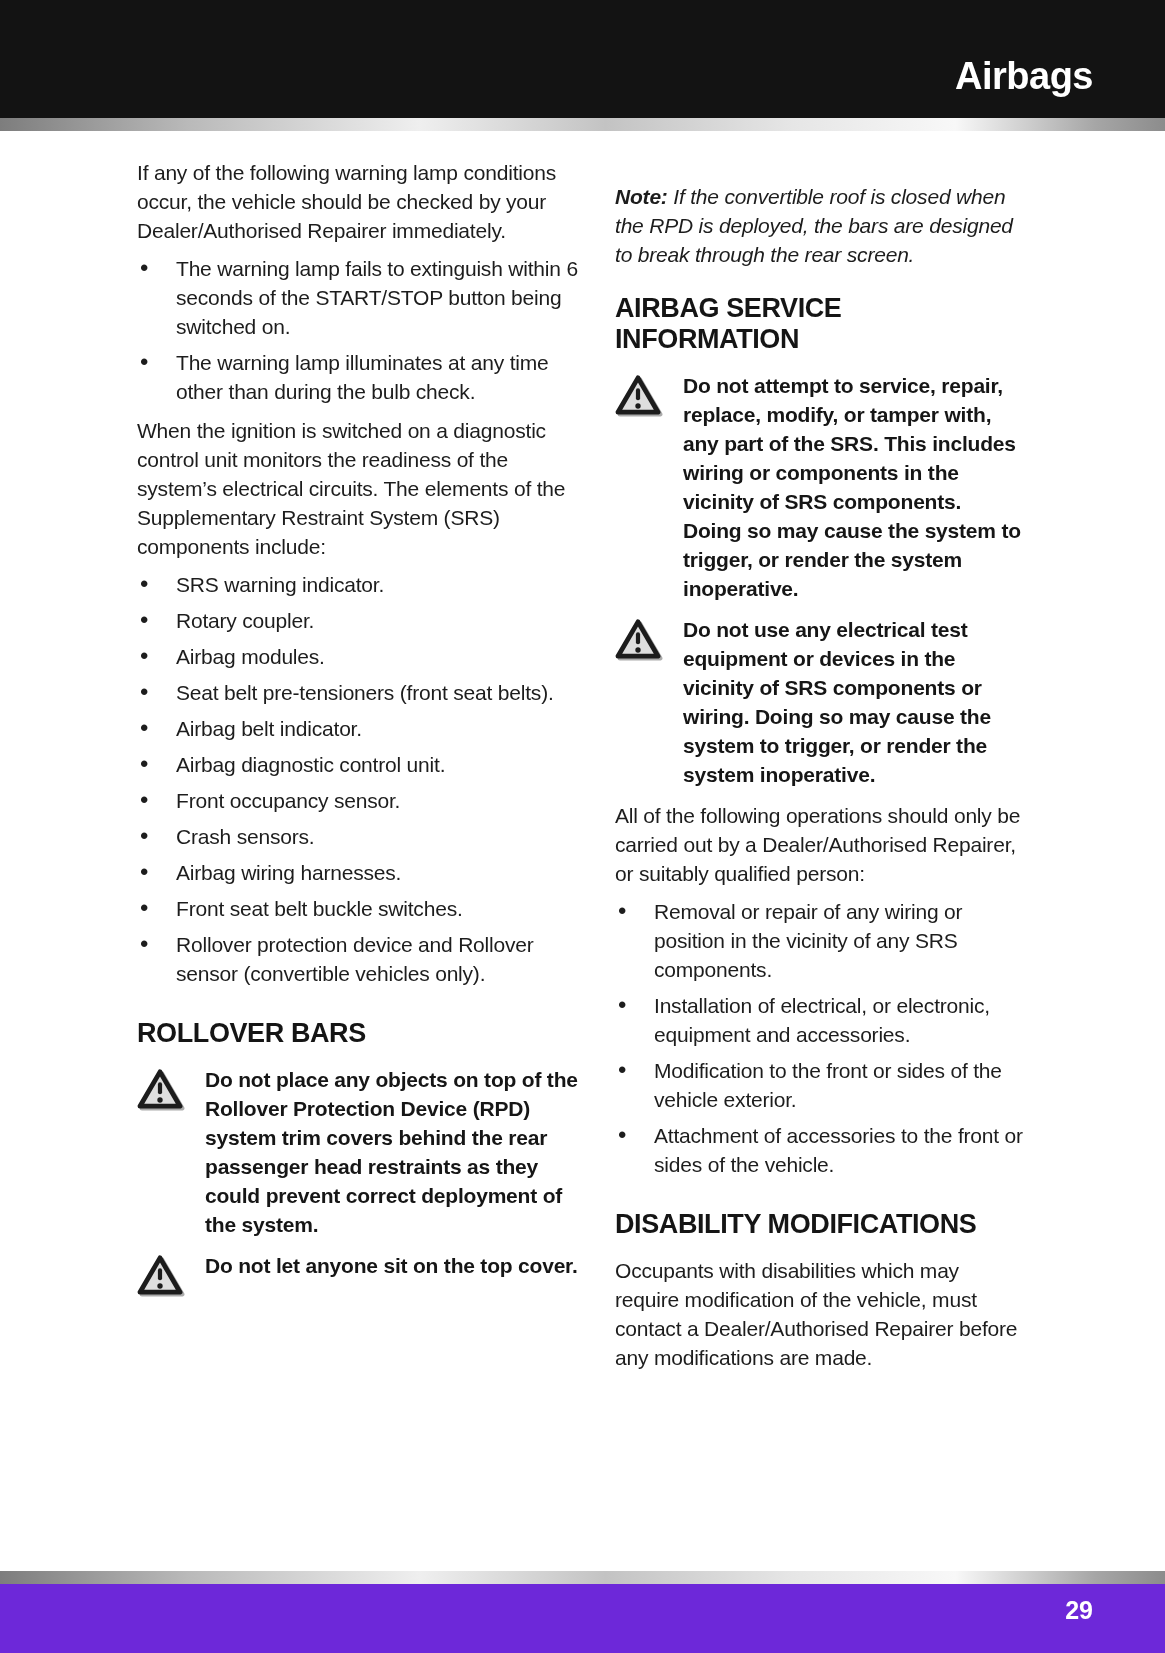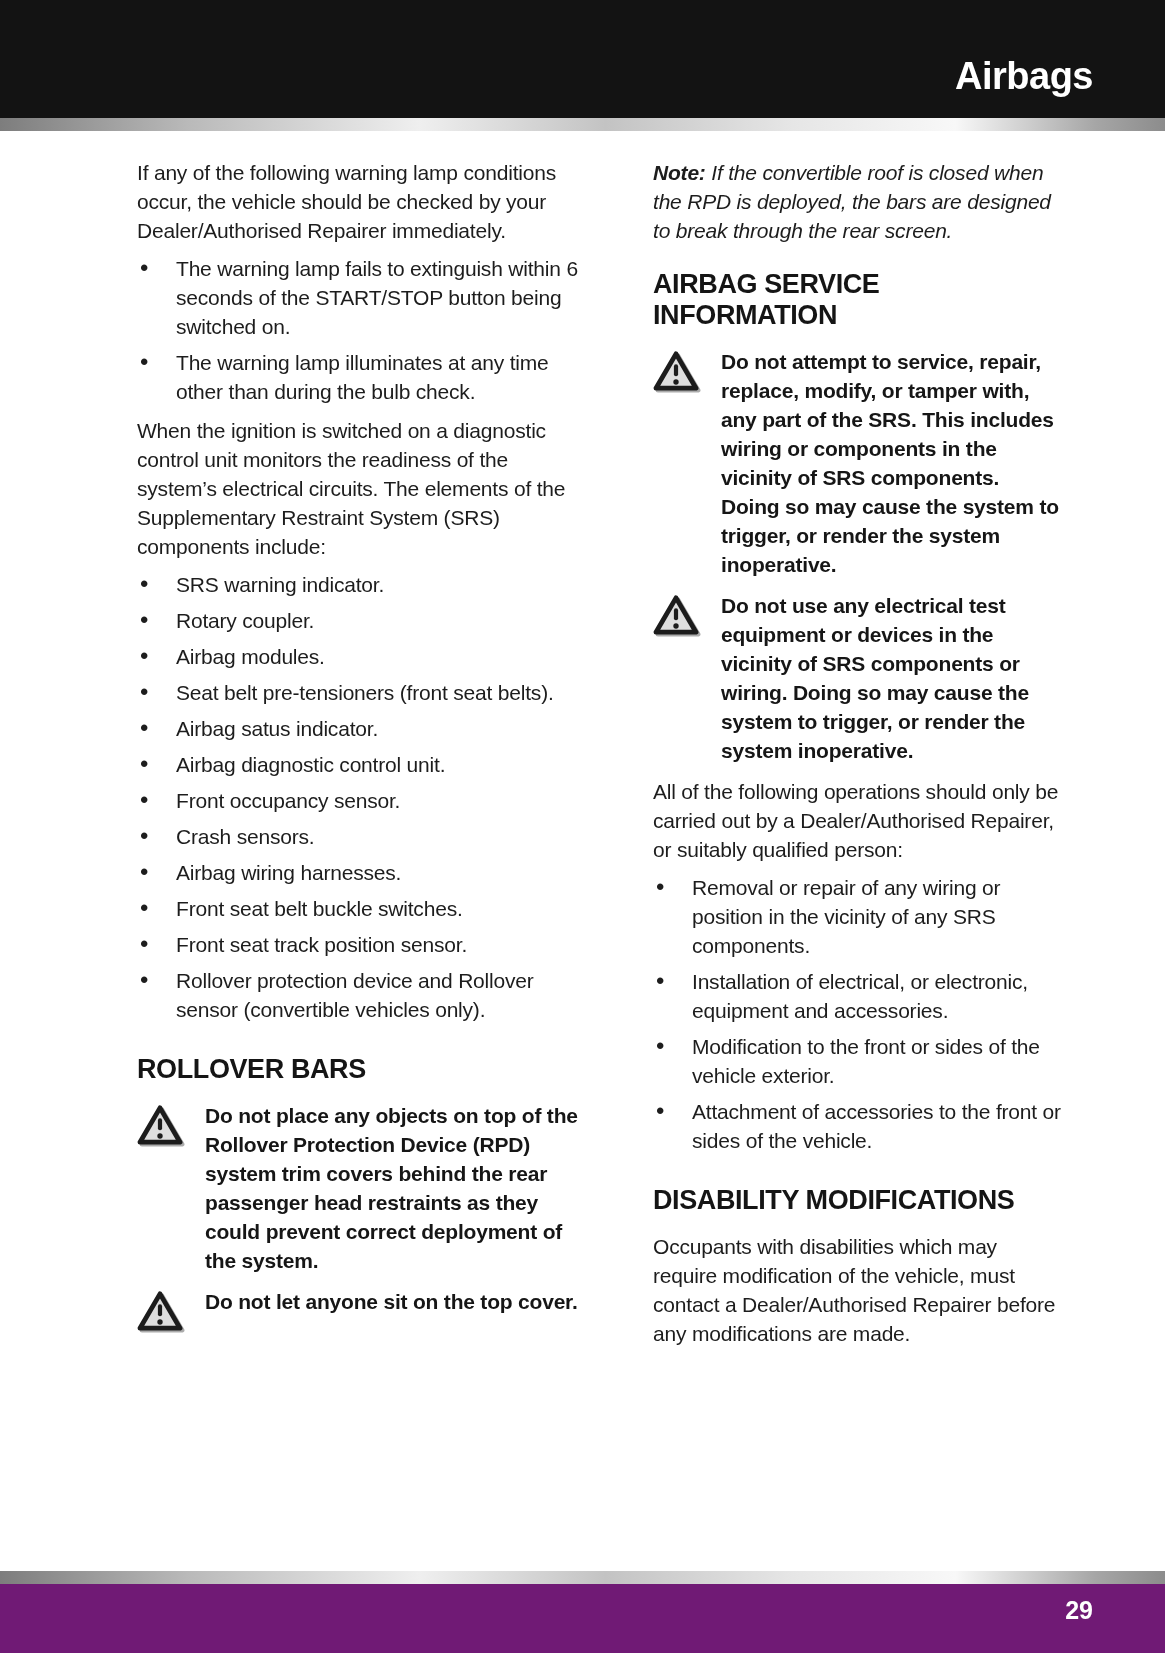"Note: If the convertible roof" .col-right { left: 653px -> 615px; margin-top: none -> 24px }
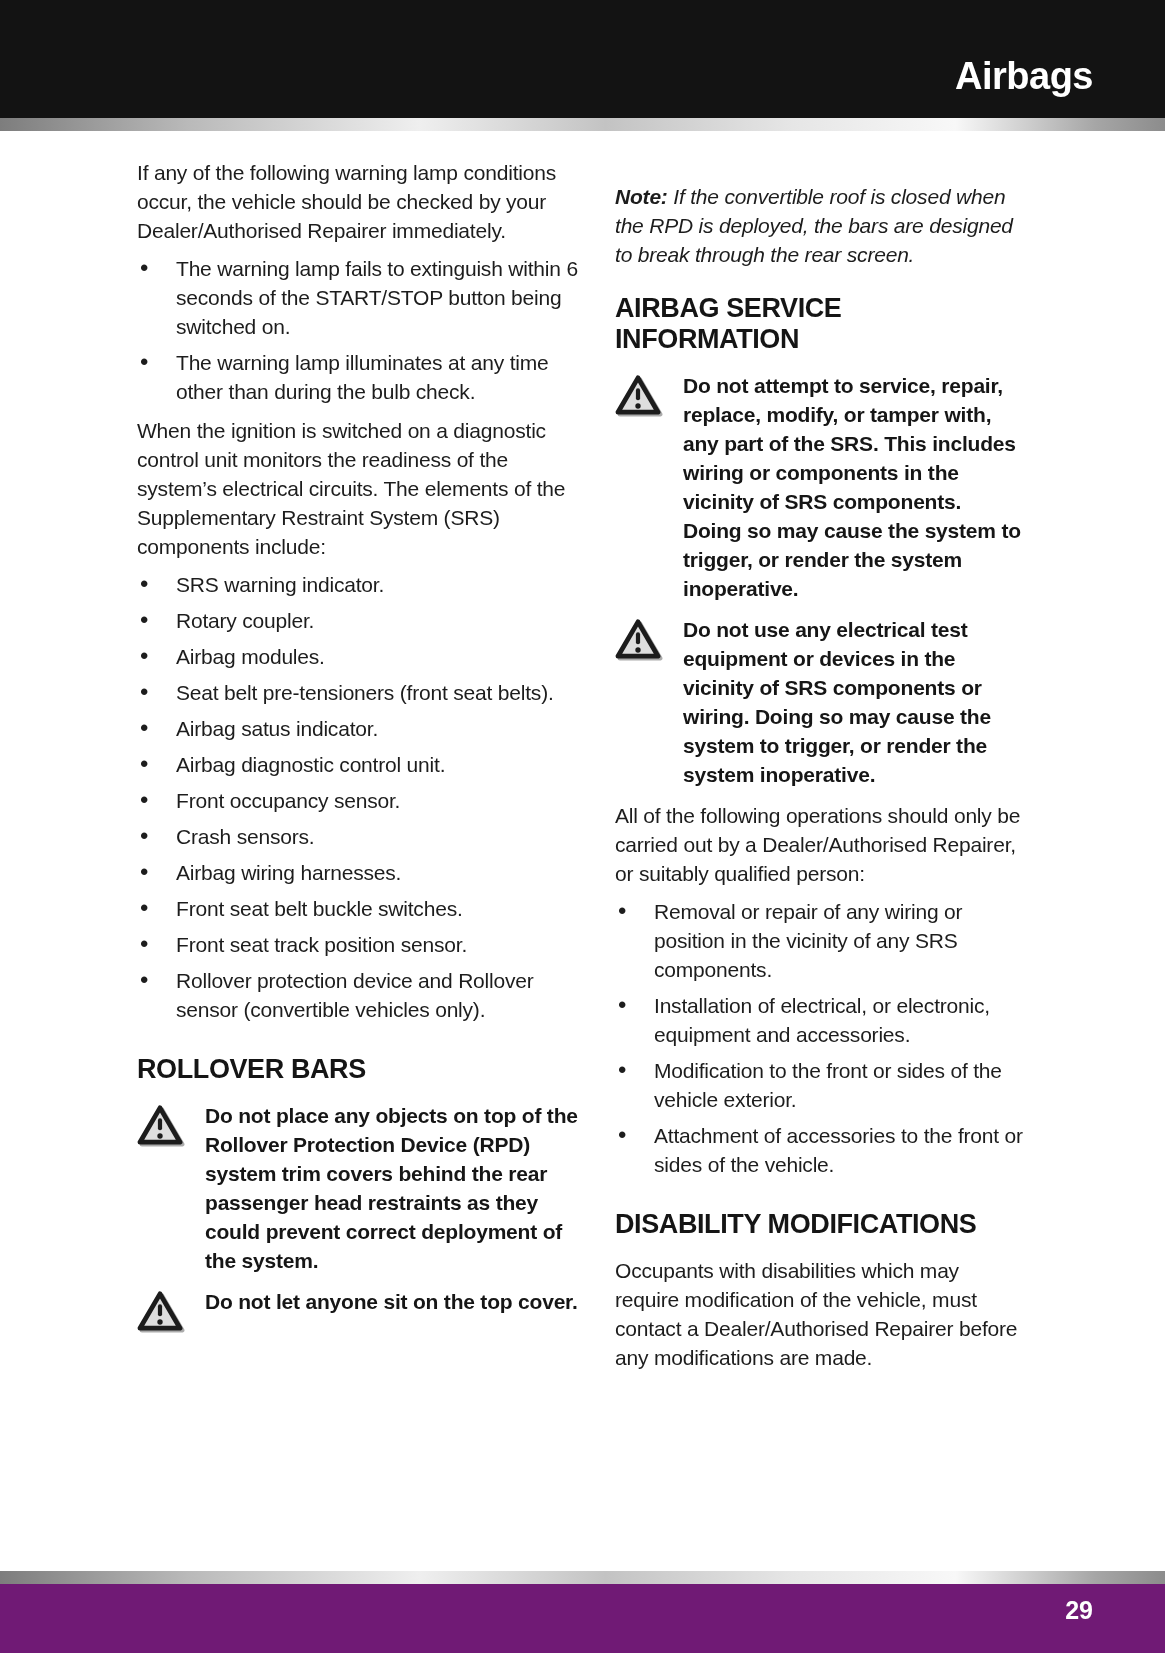"Airbag satus indicator." li.bullet { text: satus -> belt }
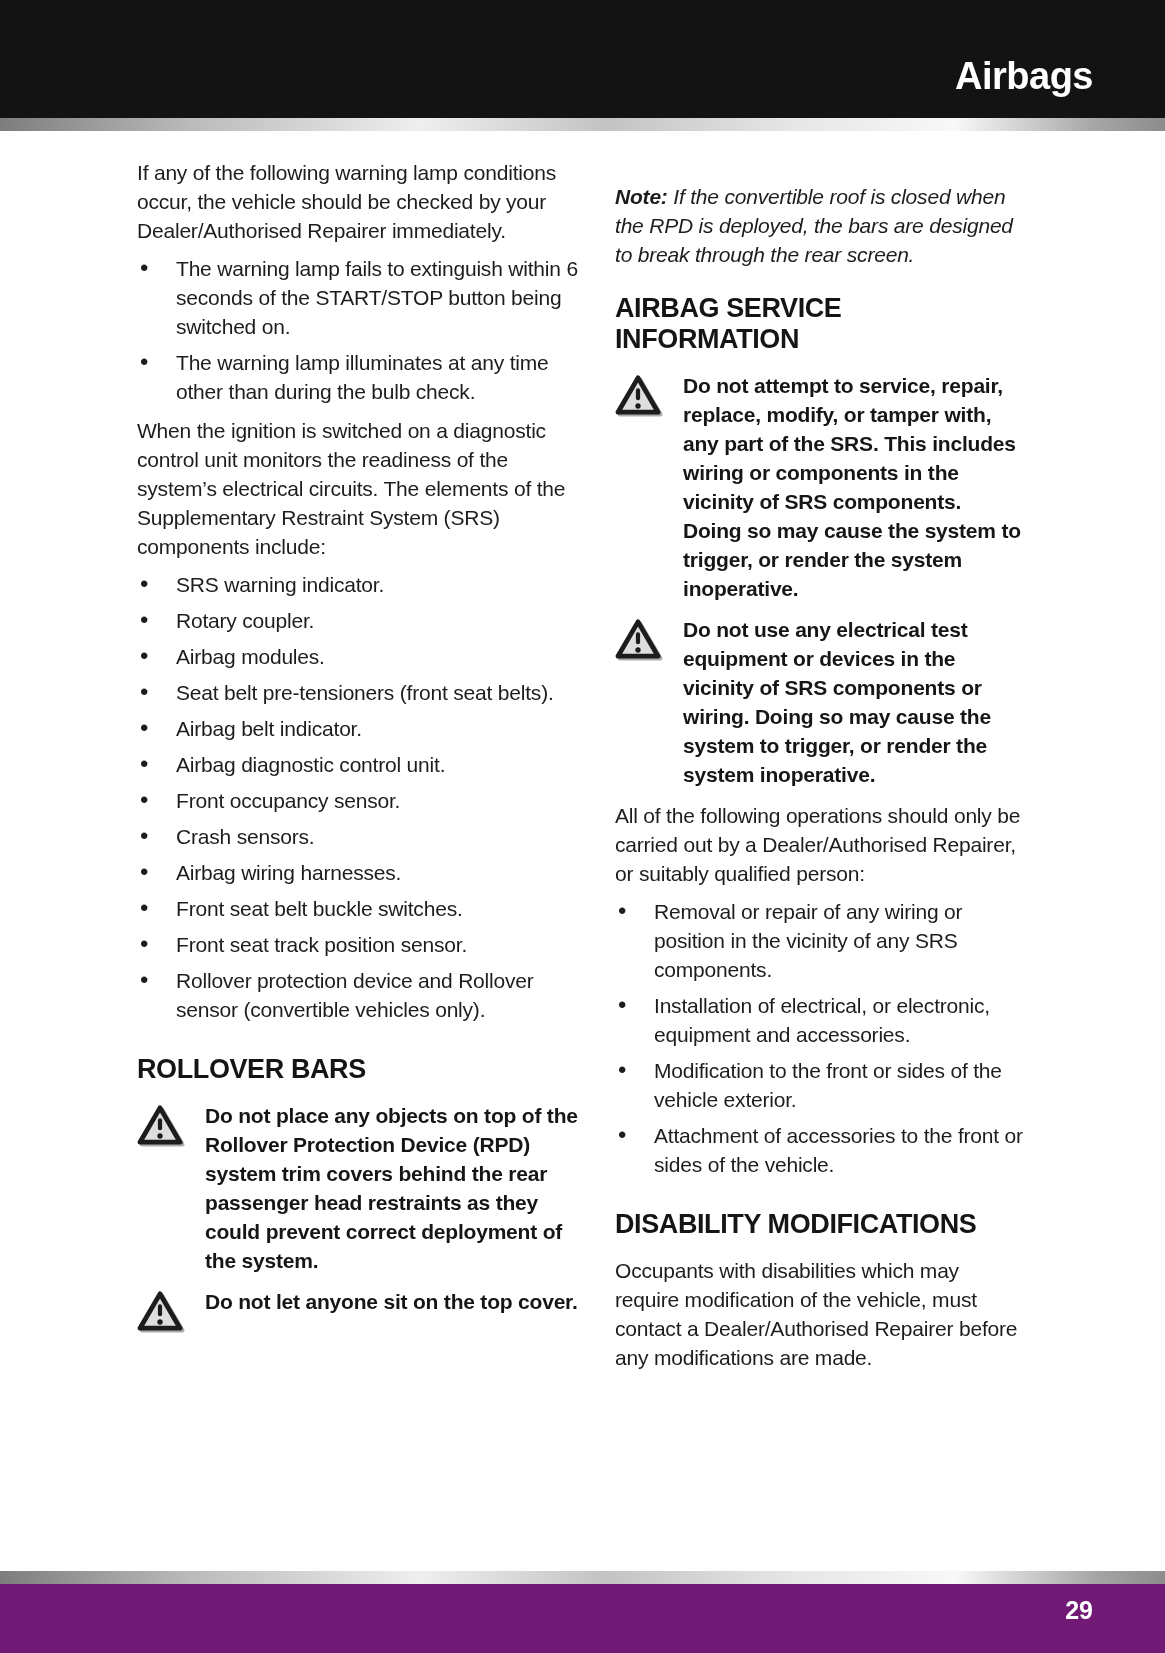"Front seat track position sensor." li.bullet { html: <li>Front seat track position sensor.</li> -> none }
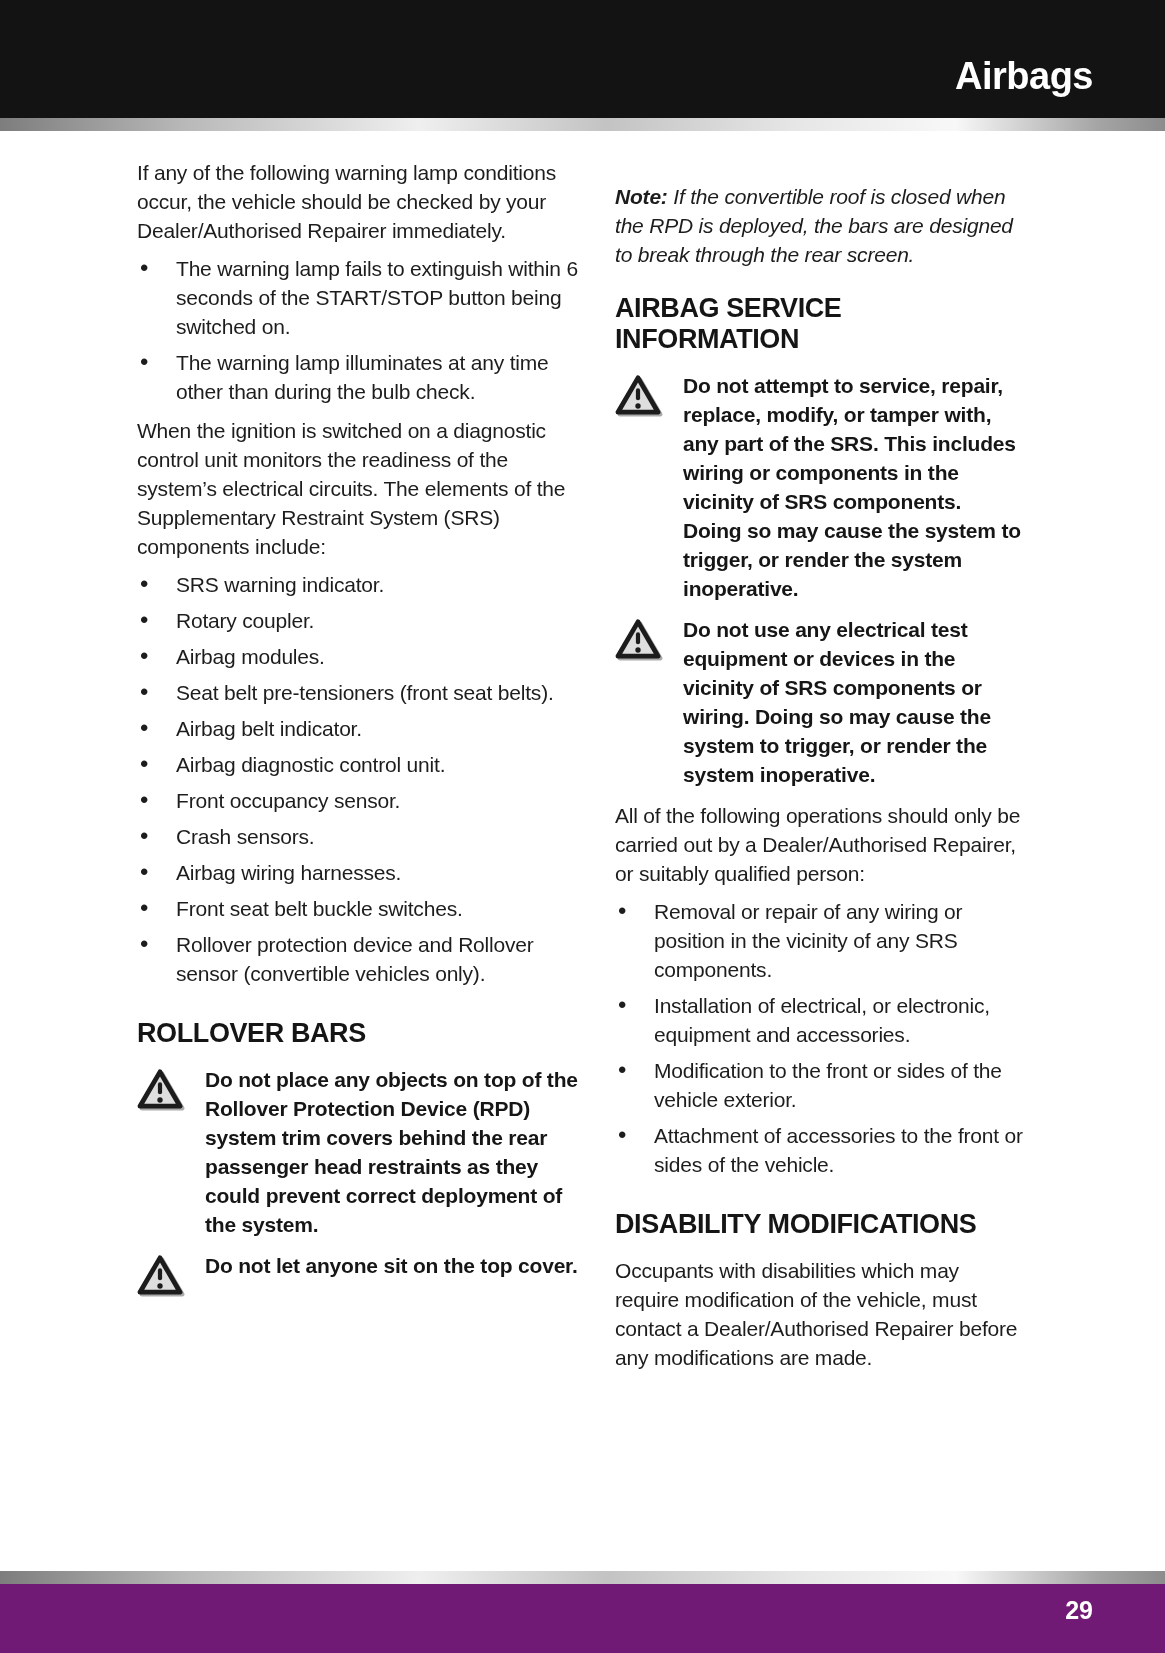"29" .botbar { background: #701a75 -> #6d28d9 }
